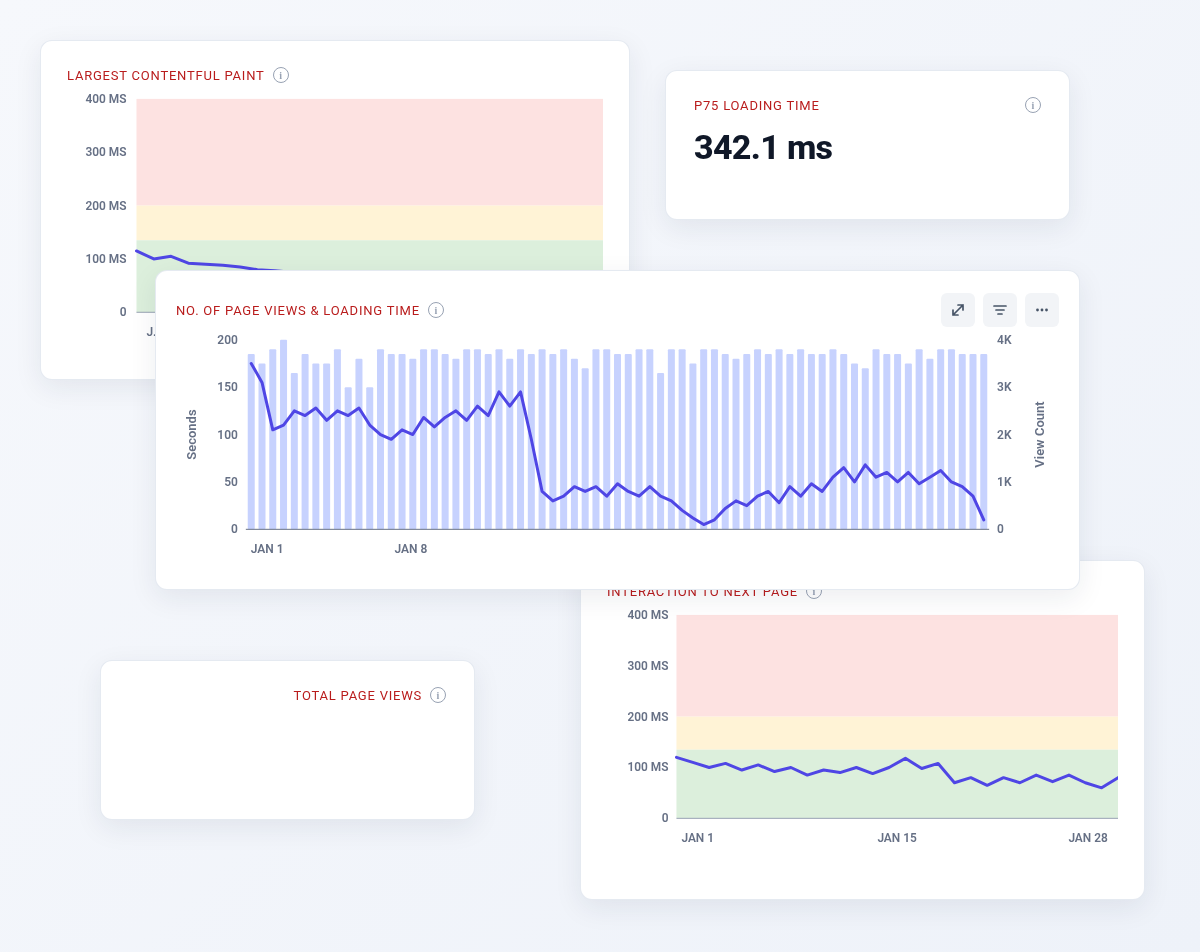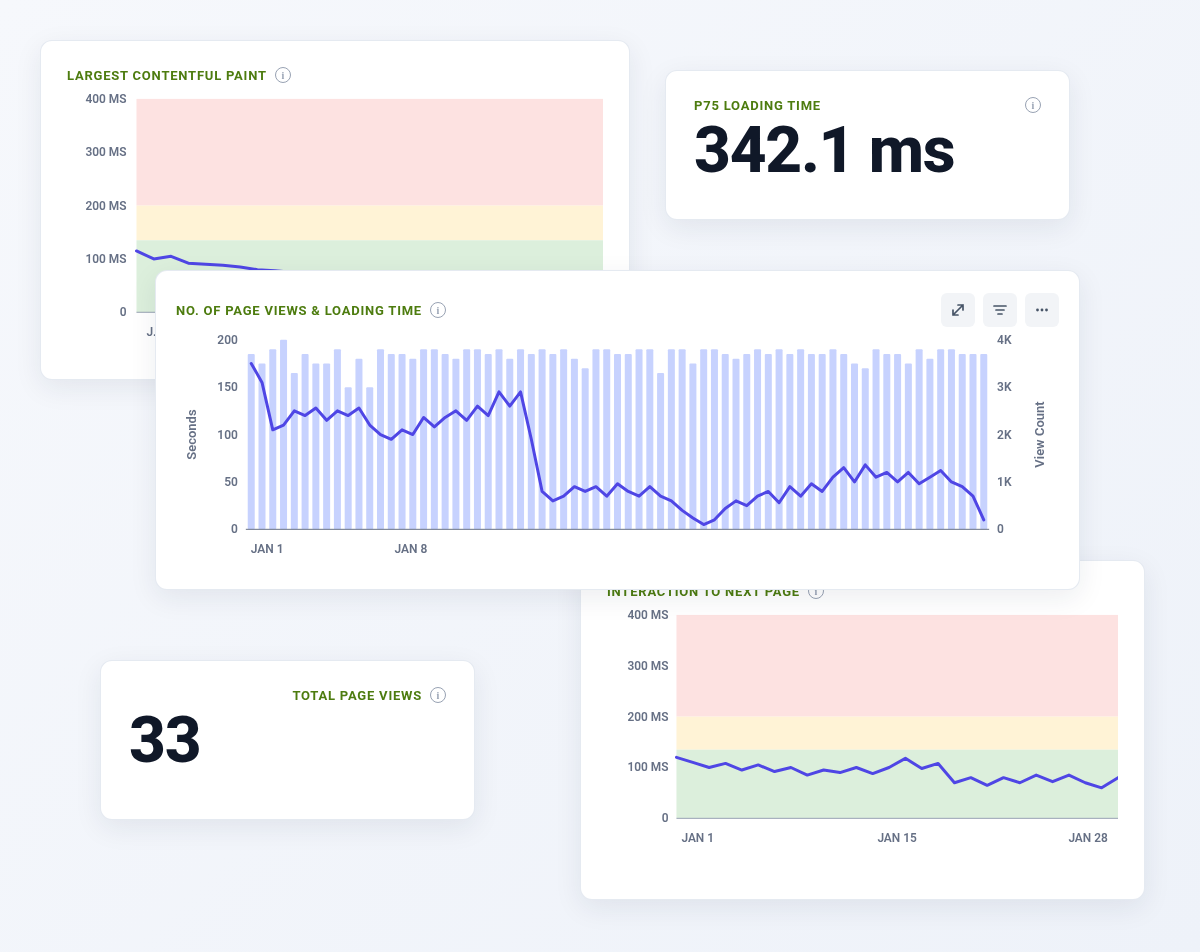"LARGEST CONTENTFUL PAINT" .card-title { color: #4d7c0f -> #b91c1c; font-weight: 700 -> 400 }
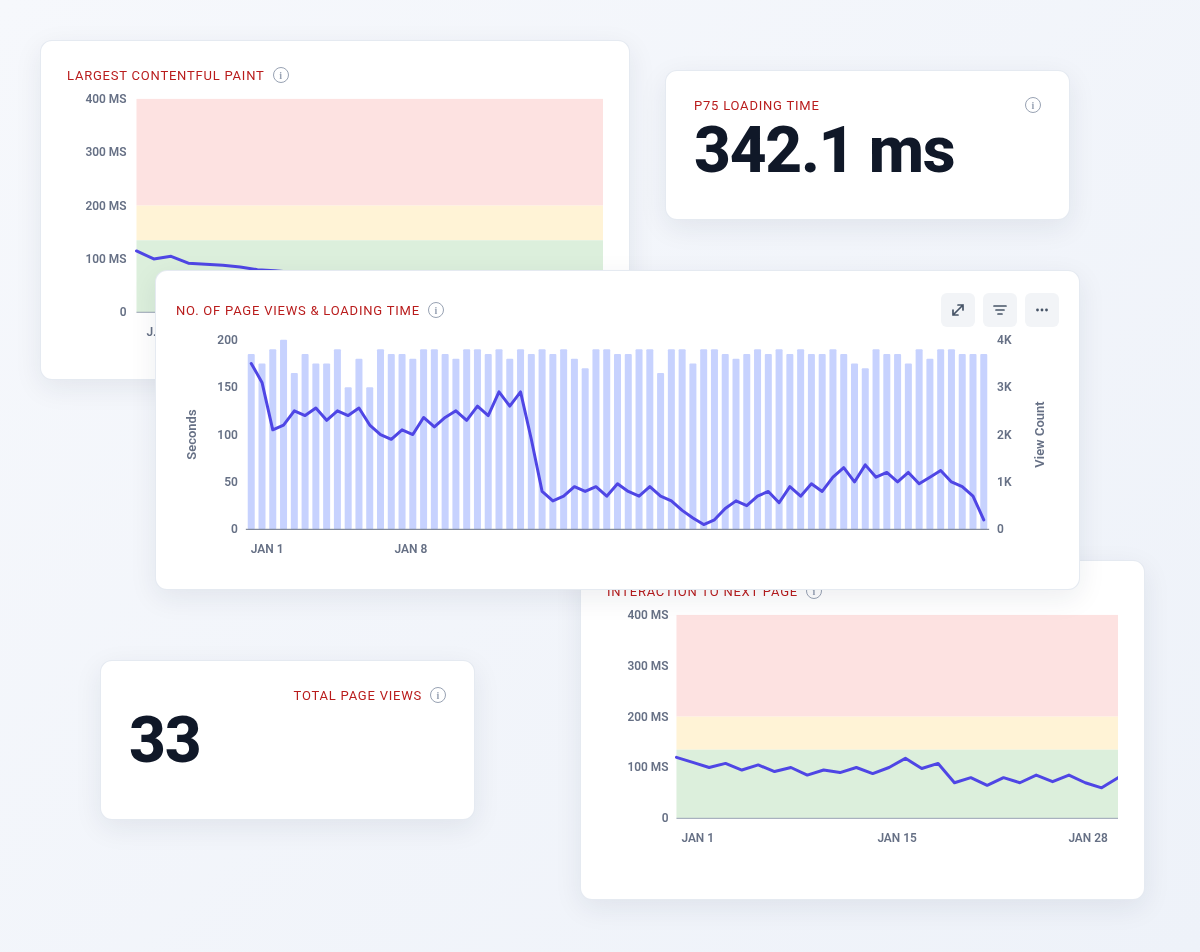"342.1 ms" .big-value { font-size: 64px -> 34px; margin-top: none -> 14px }
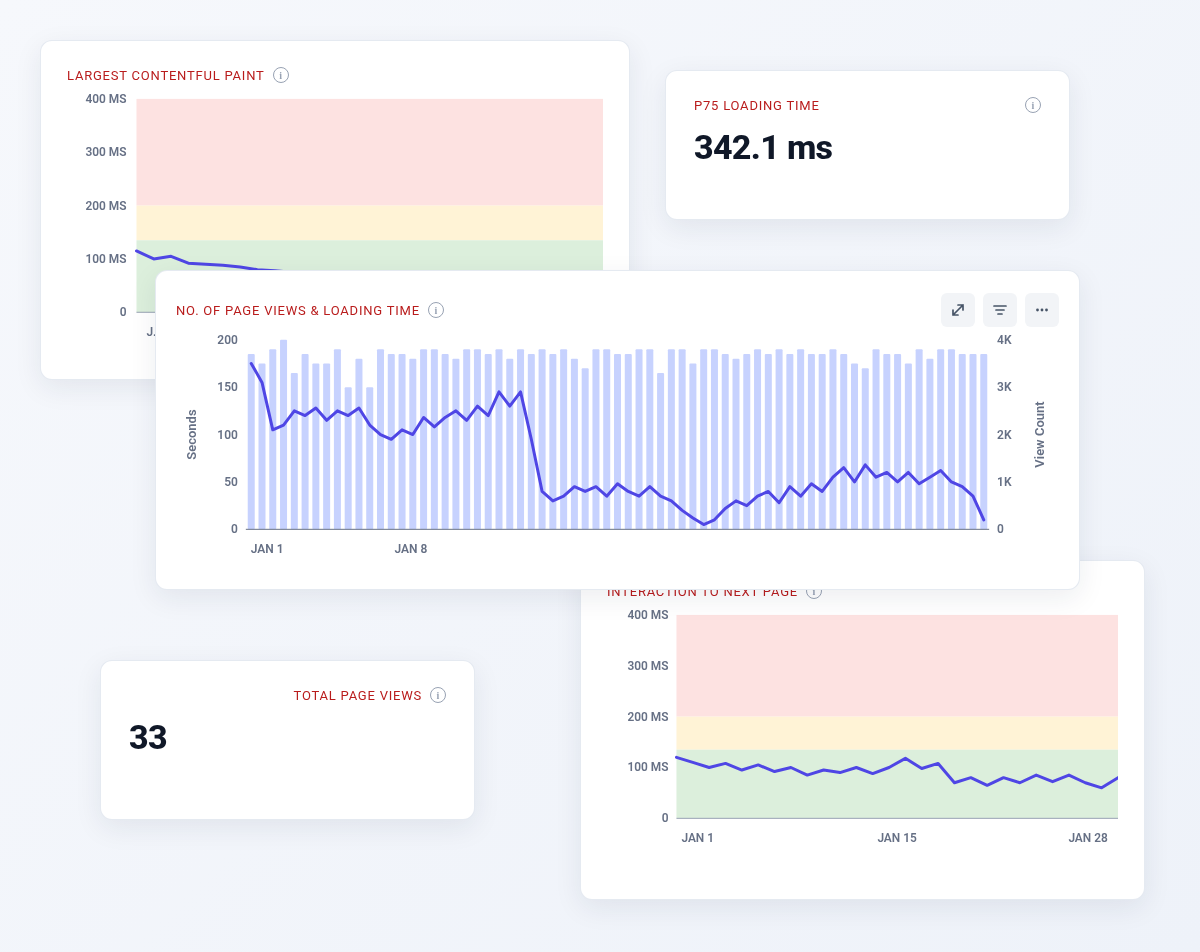"33" div.big-value { html: <div>33</div> -> none }
